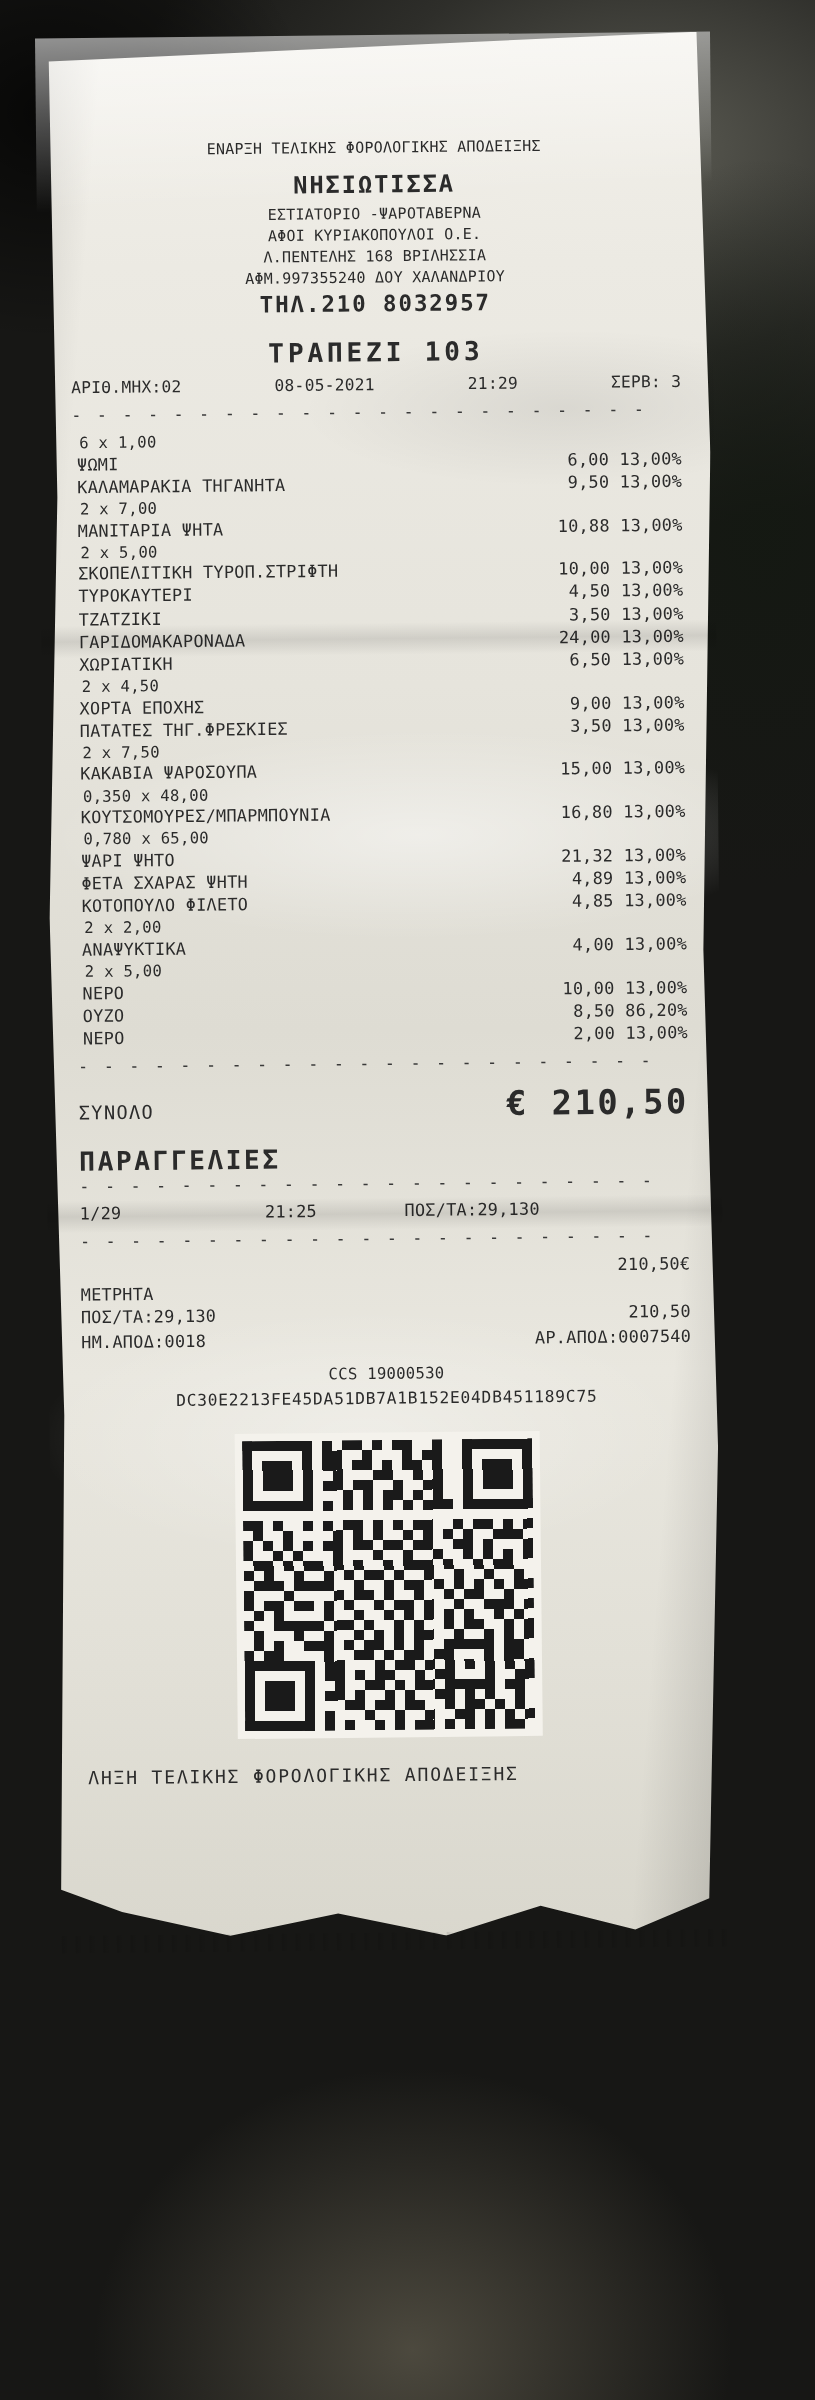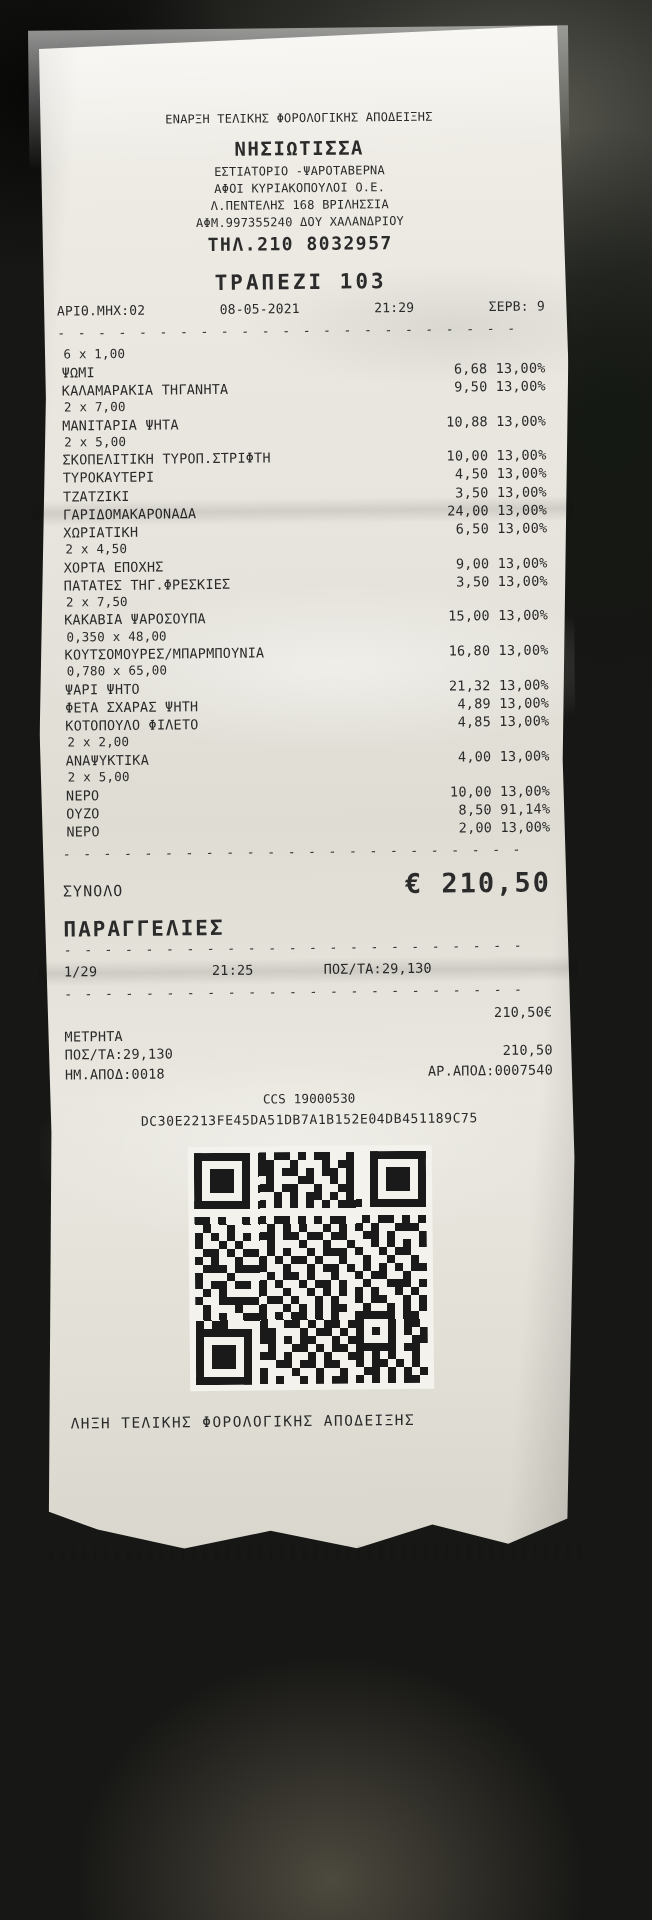"ΣΕΡΒ: 9" span { text: 9 -> 3 }
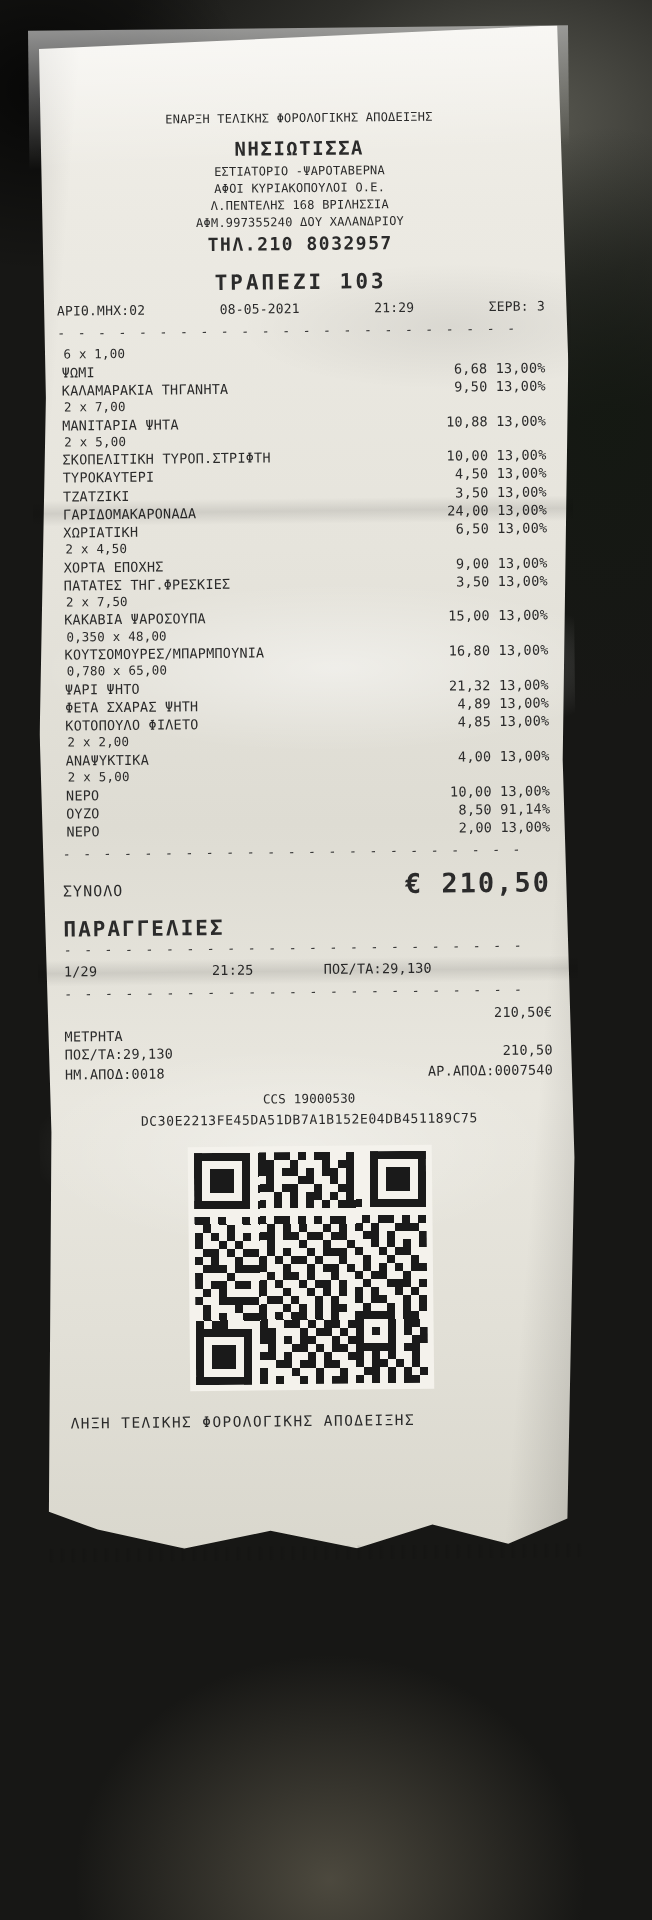"6,68" span { text: 6,68 -> 6,00 }
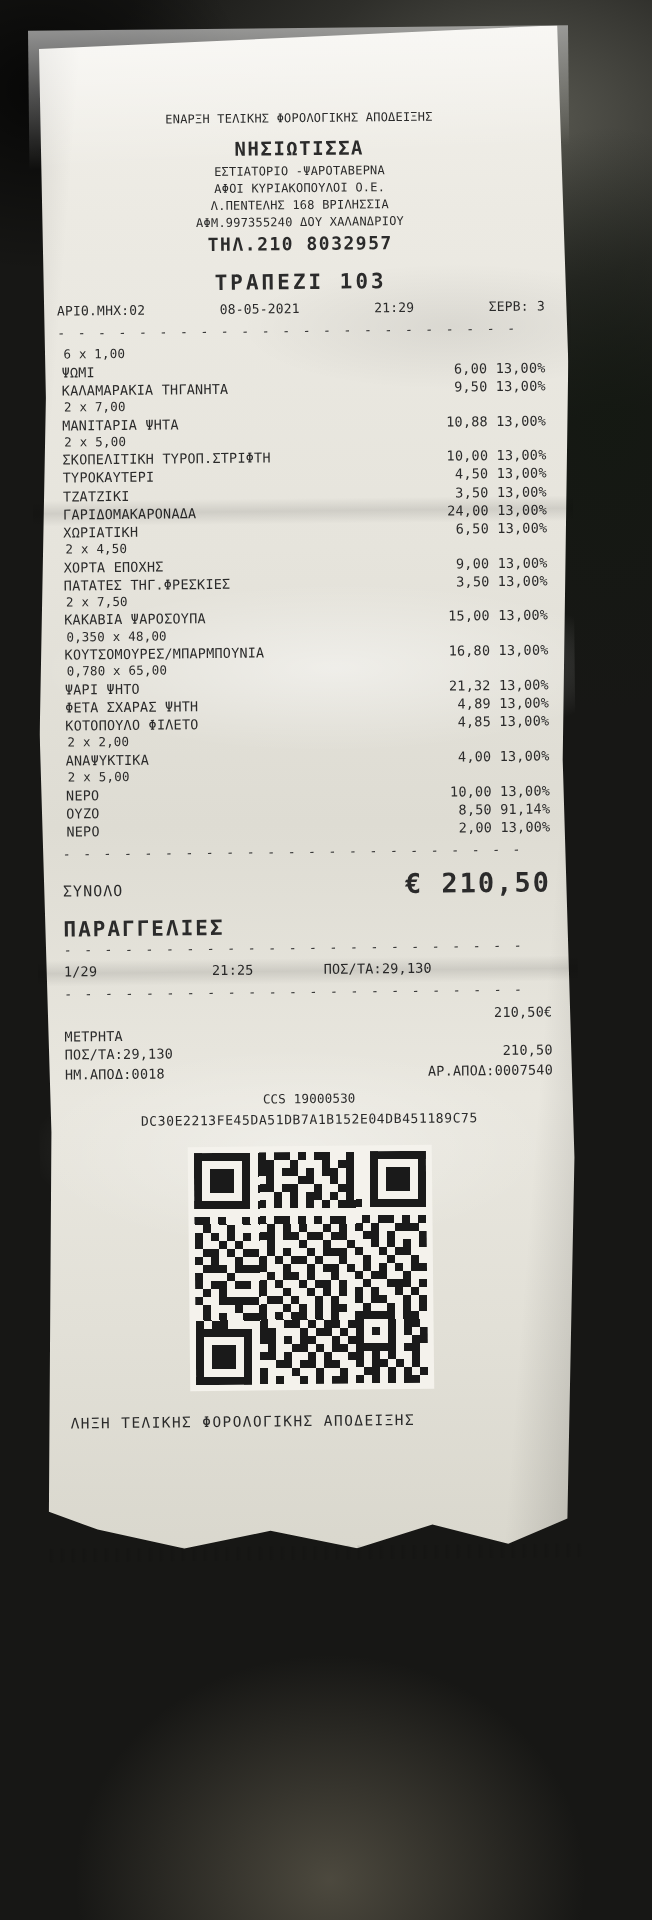"91,14%" span { text: 91,14% -> 86,20% }
